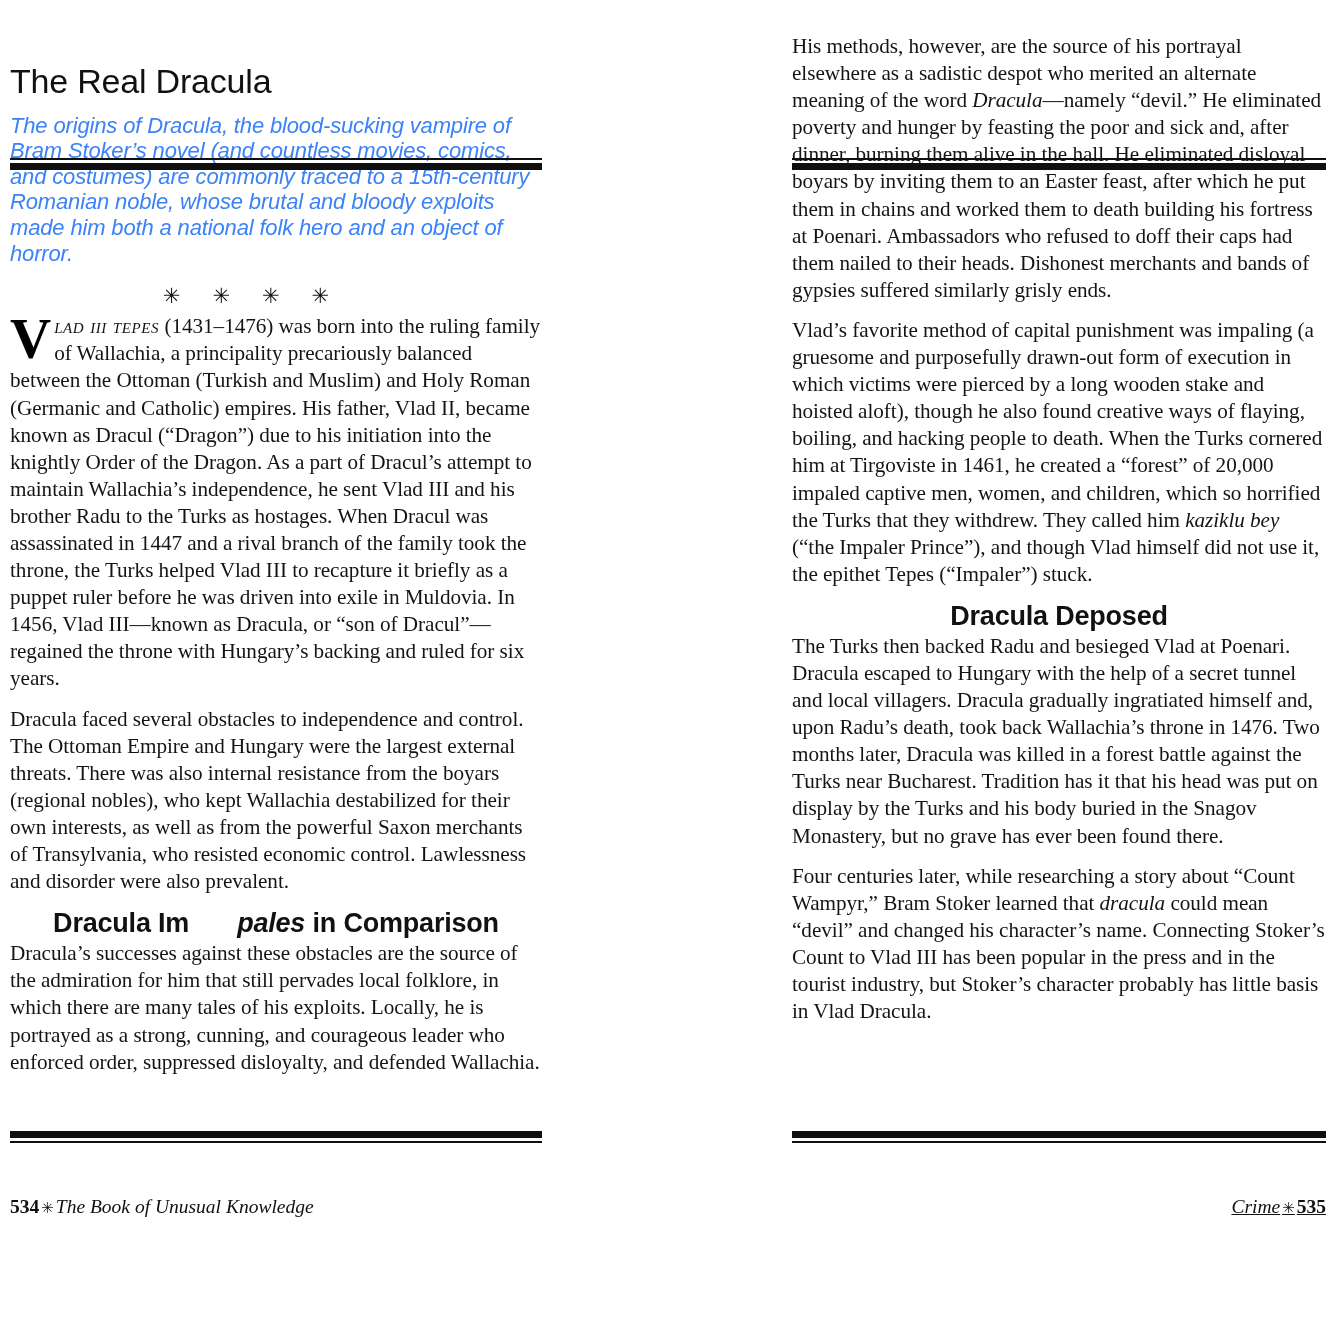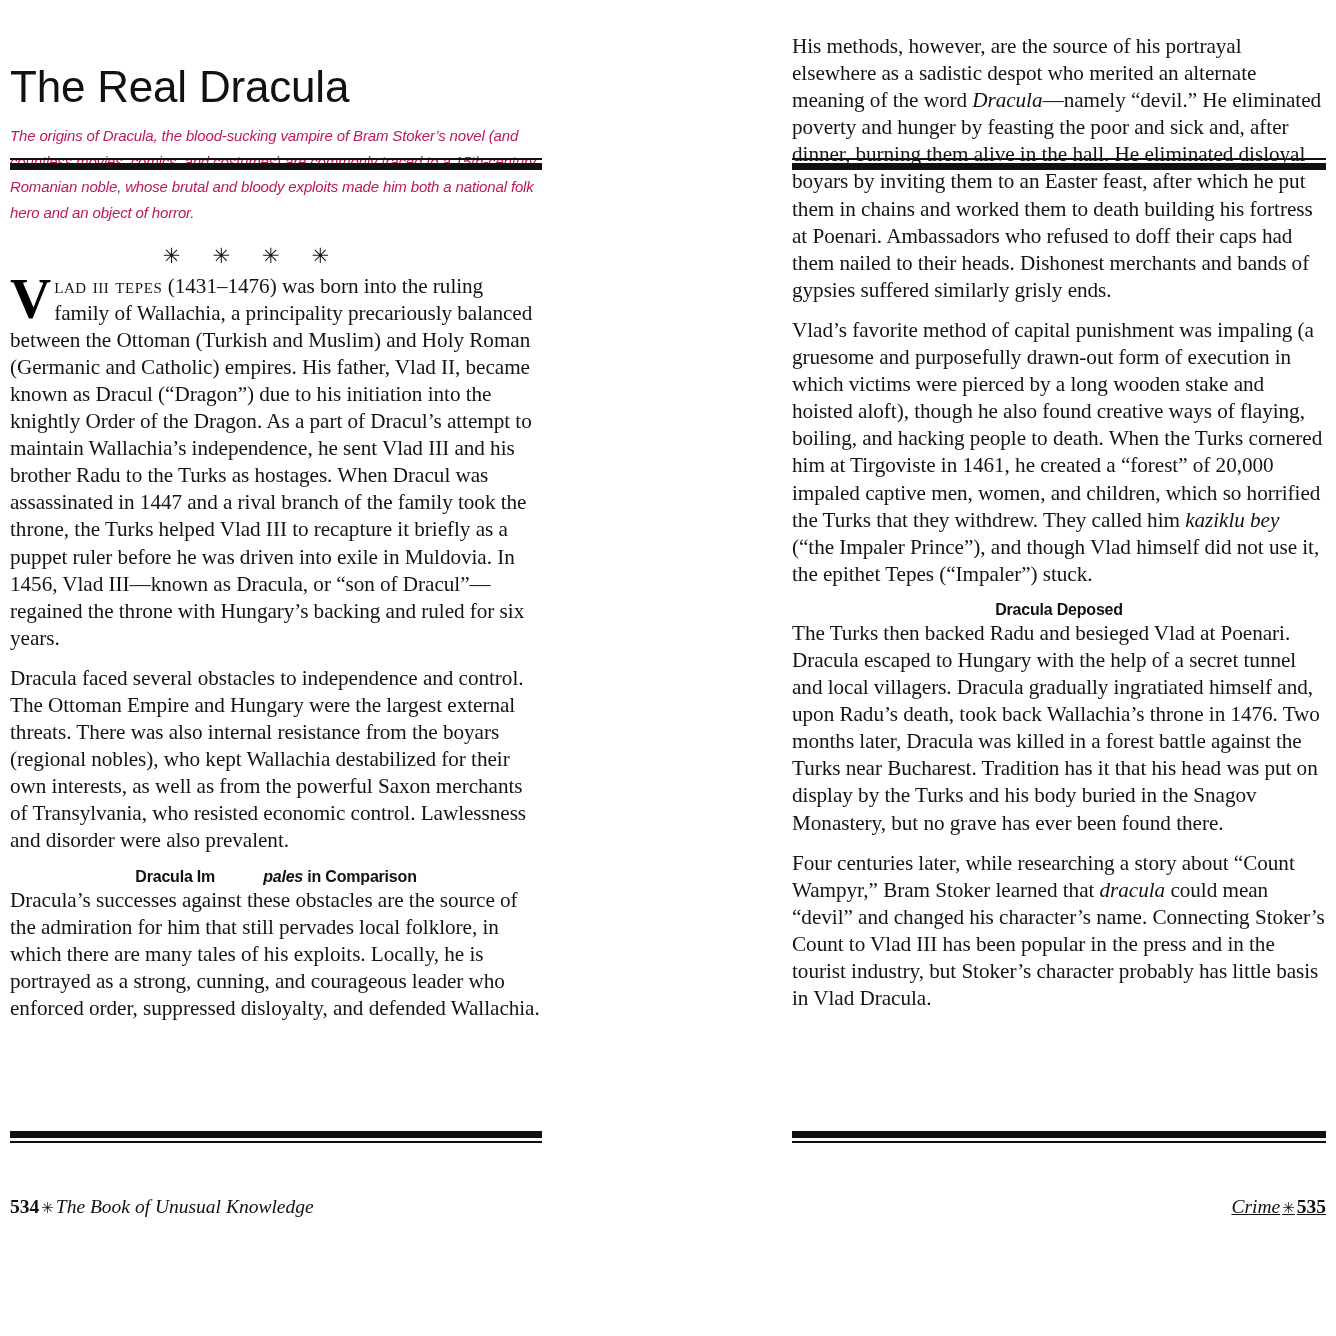"The Real Dracula" .article-title { font-size: 44px -> 34px }
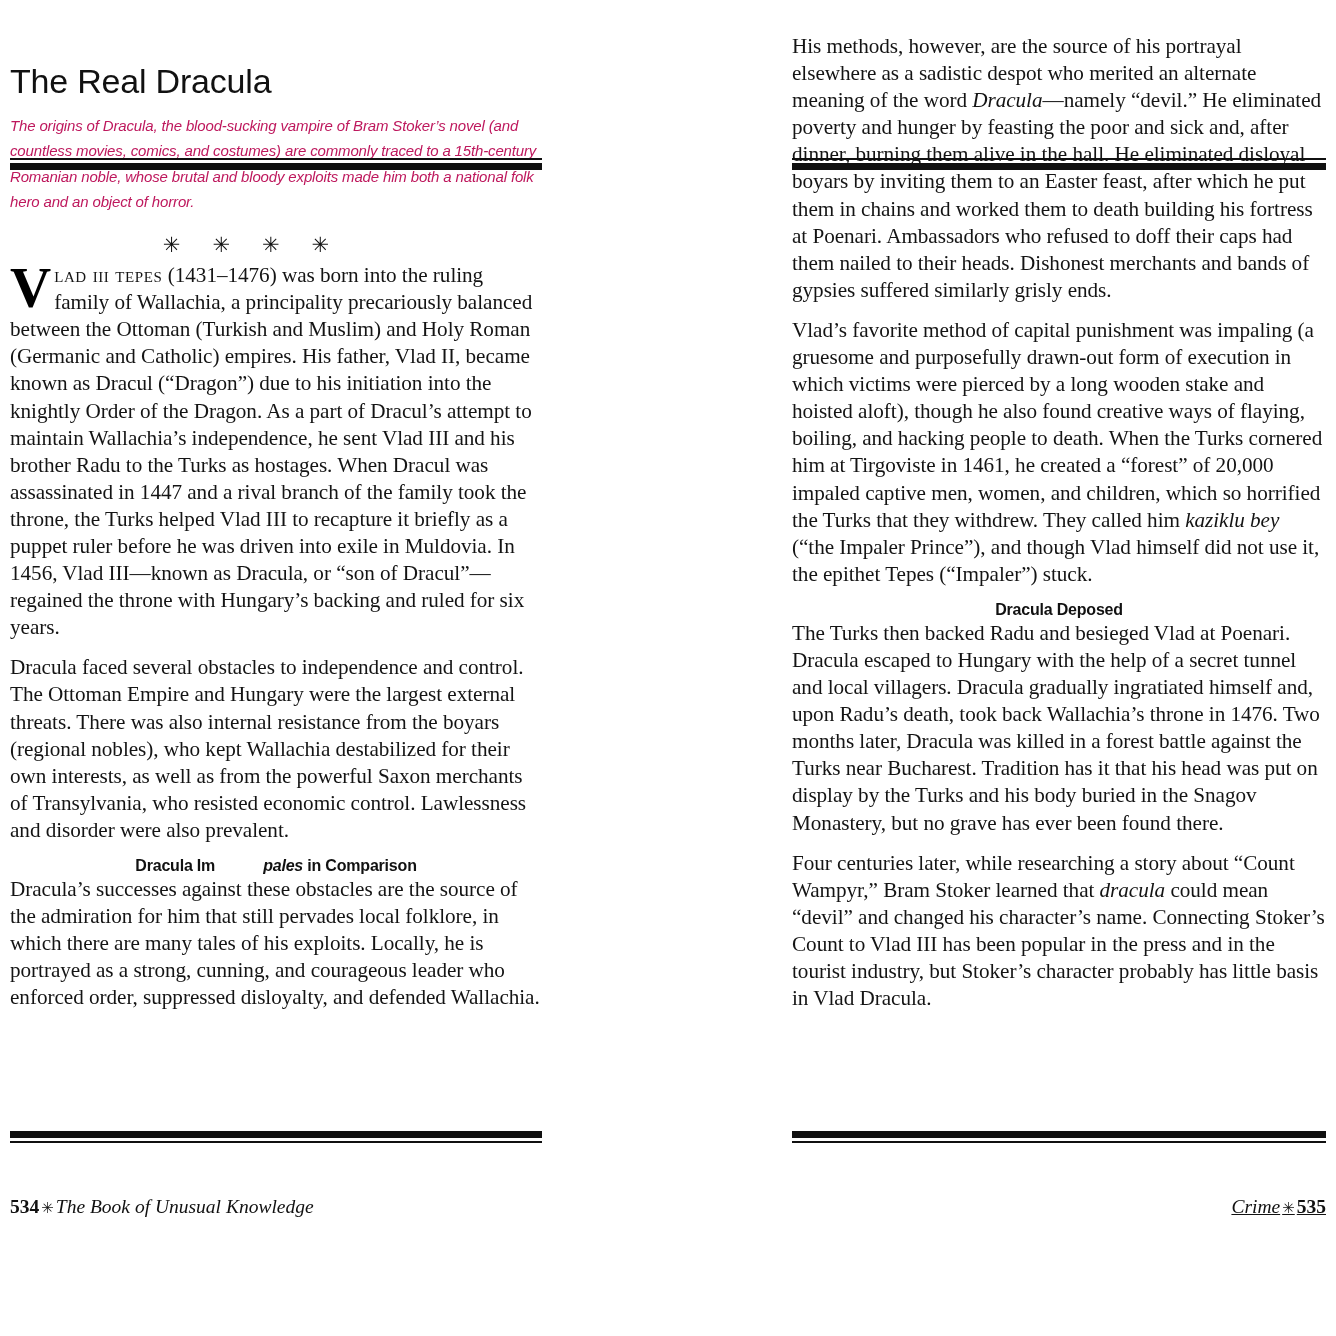"The origins of Dracula, the" .article-standfirst { color: #be185d -> #3b82f6; font-size: 15px -> 22px }
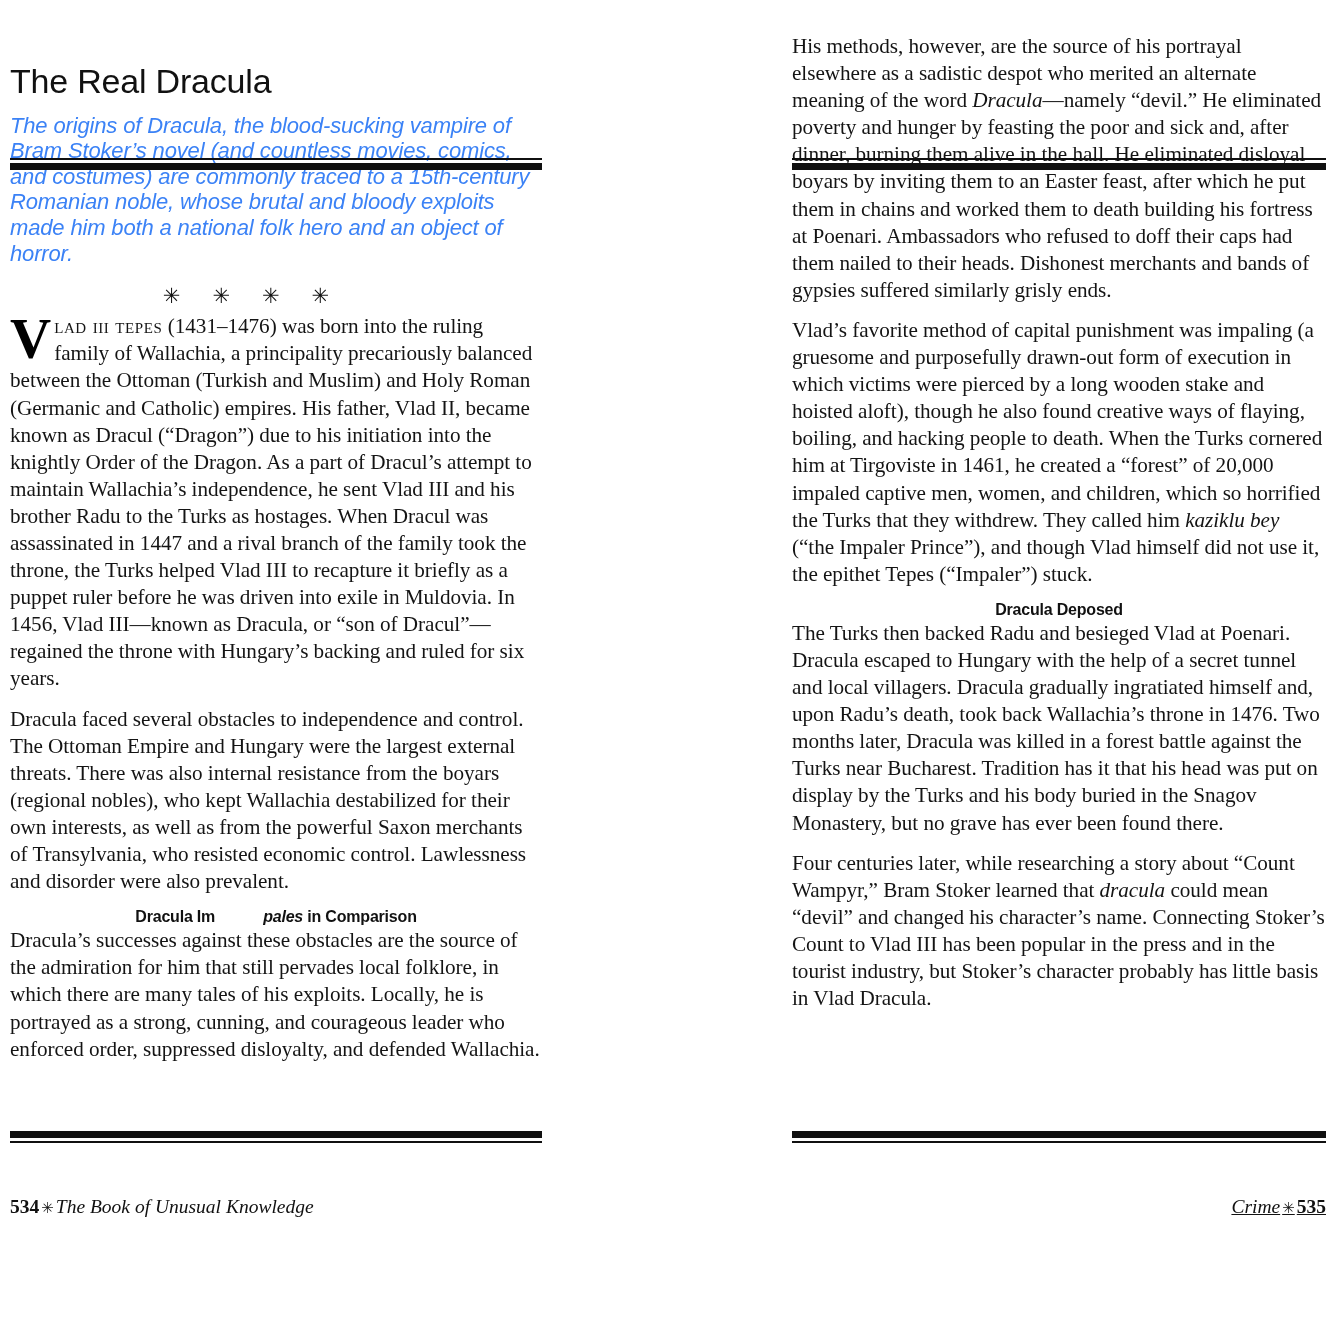"lad iii tepes" .smallcaps { font-style: none -> italic }
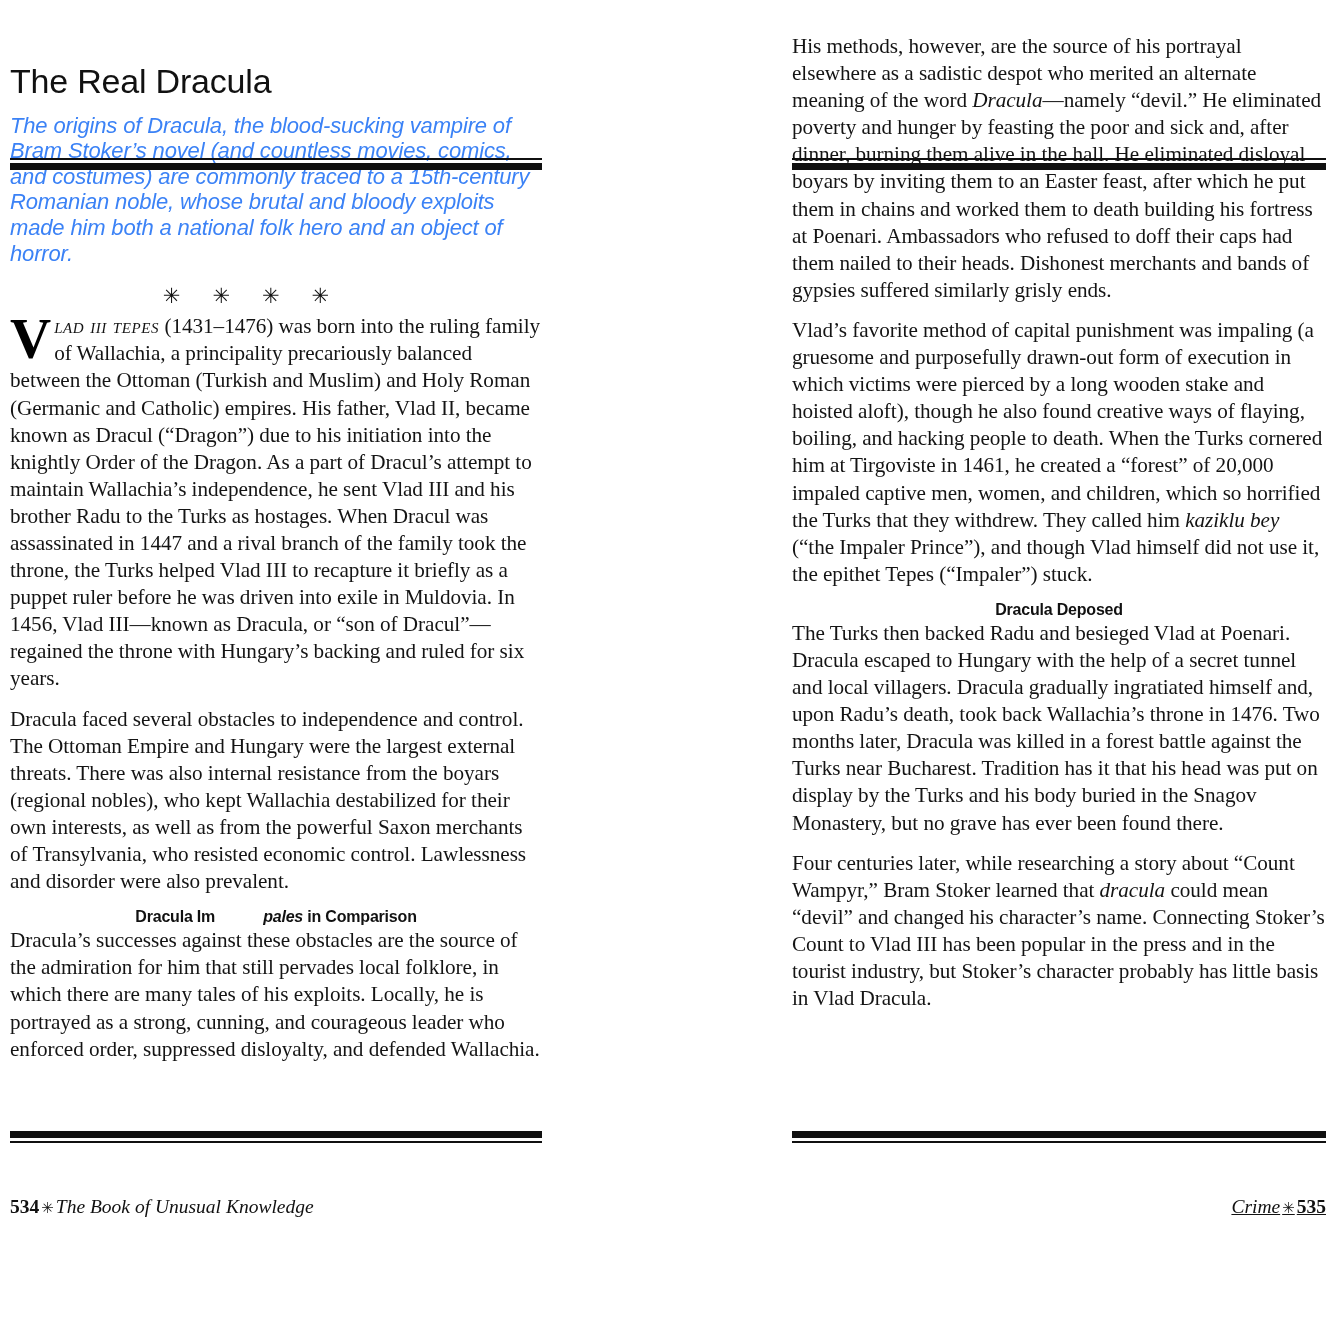"Dracula Deposed" h2.subhead { font-size: 16px -> 27px }
